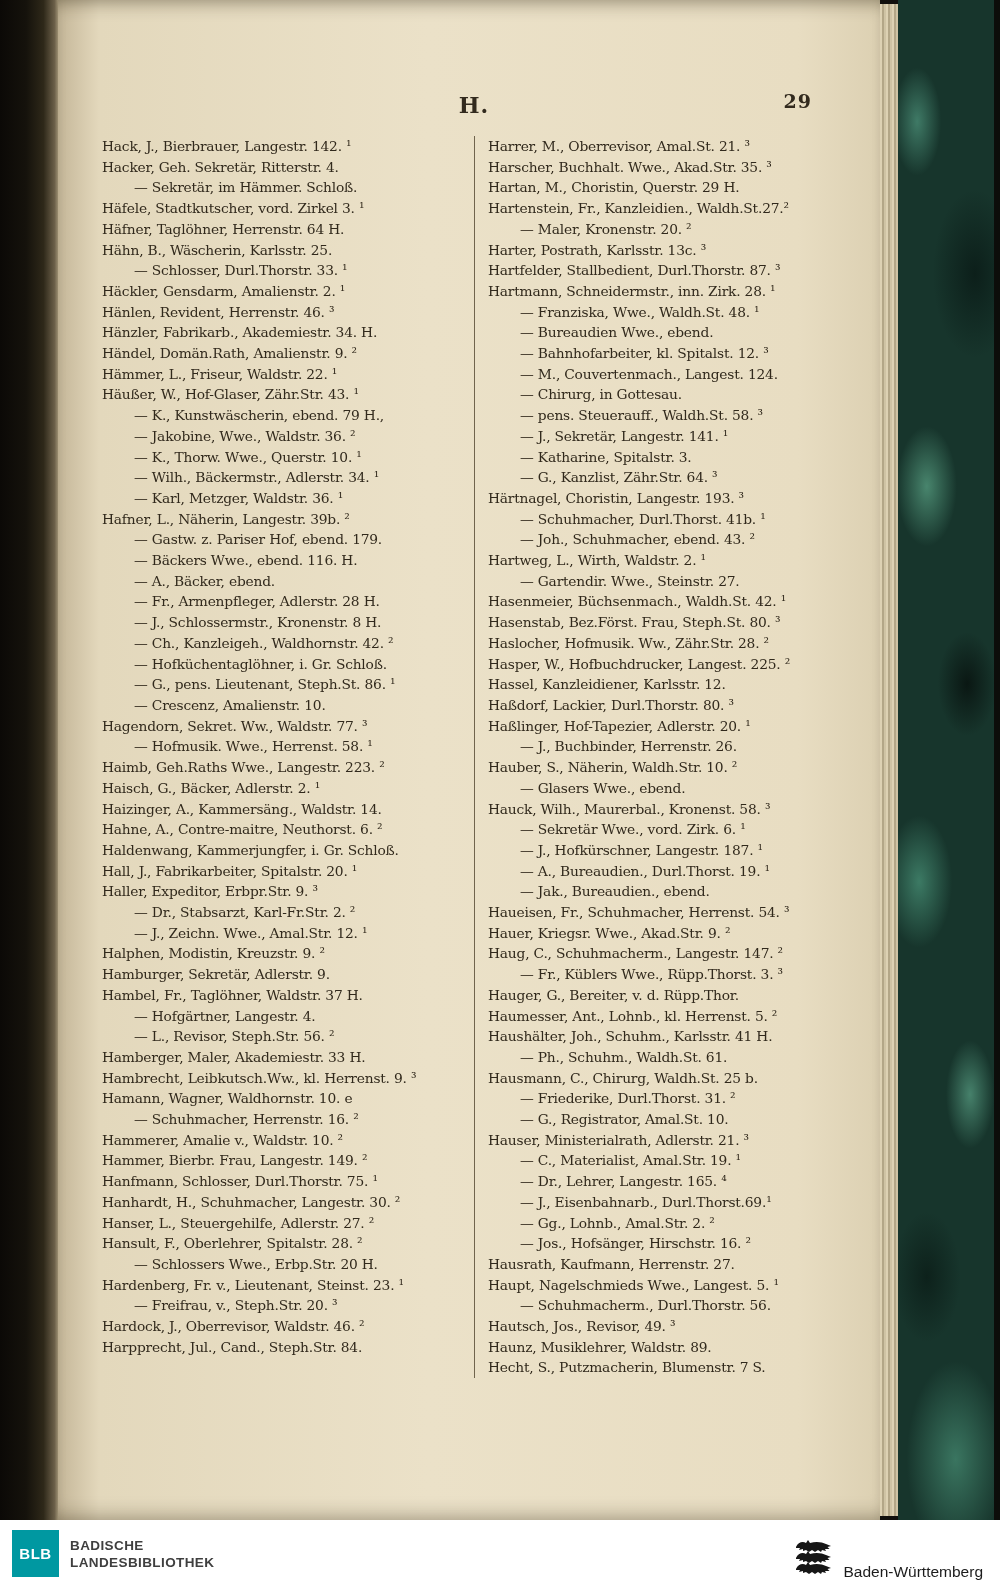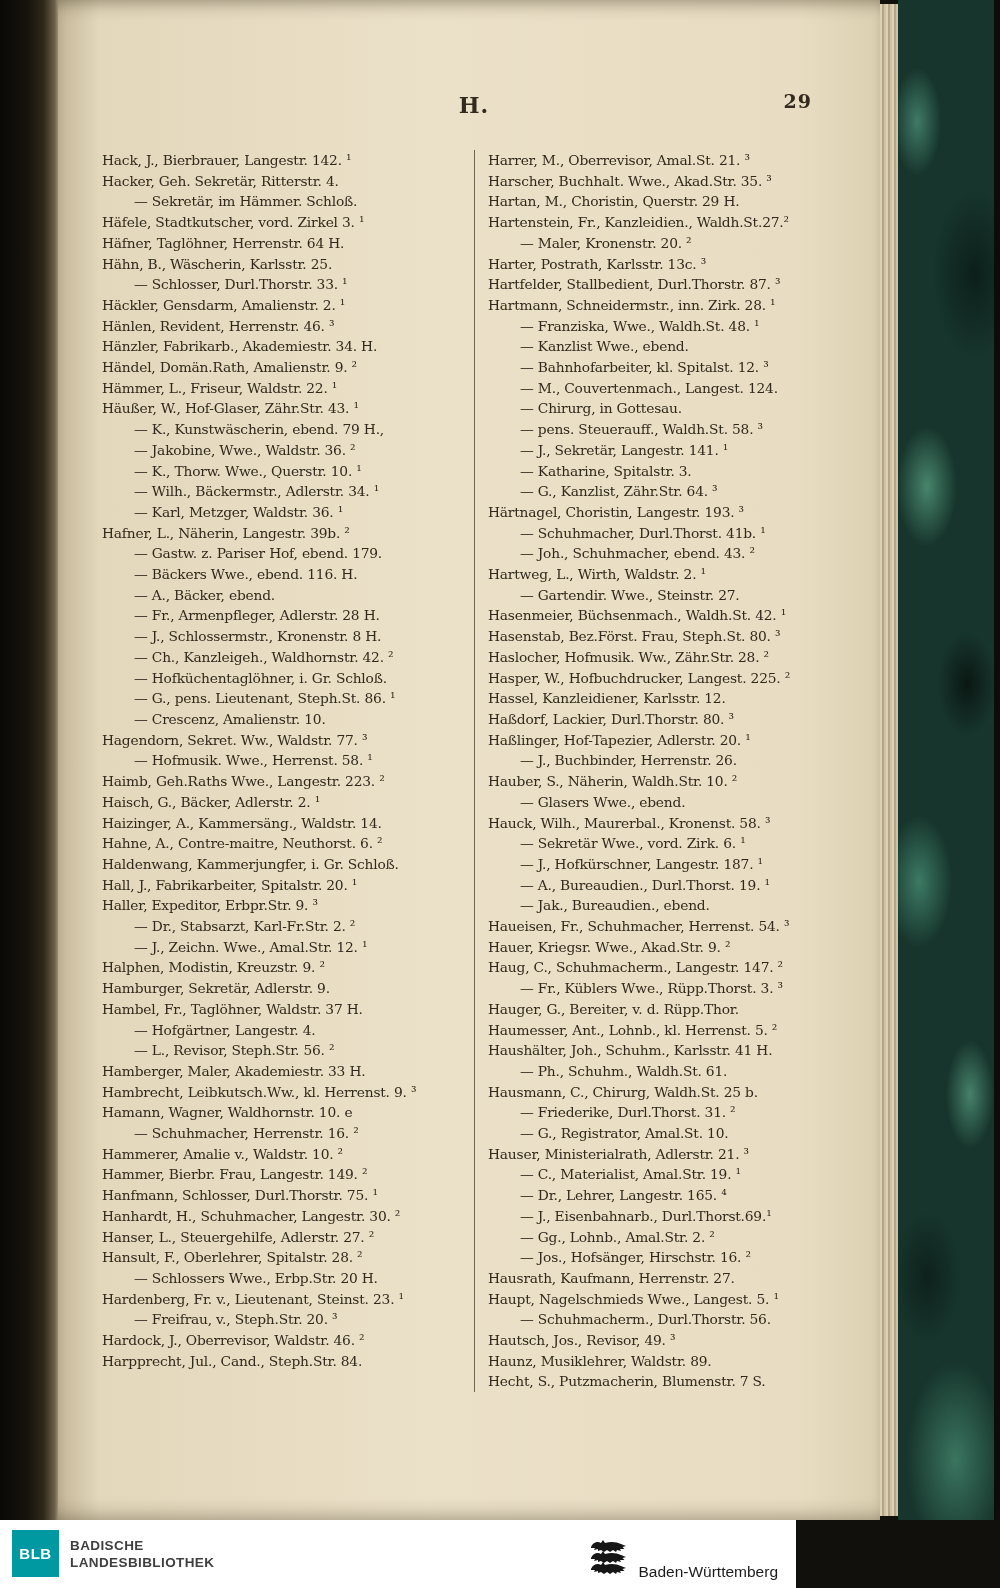"Hack, J., Bierbrauer, Langestr. 142." .columns { margin-top: 14px -> none }
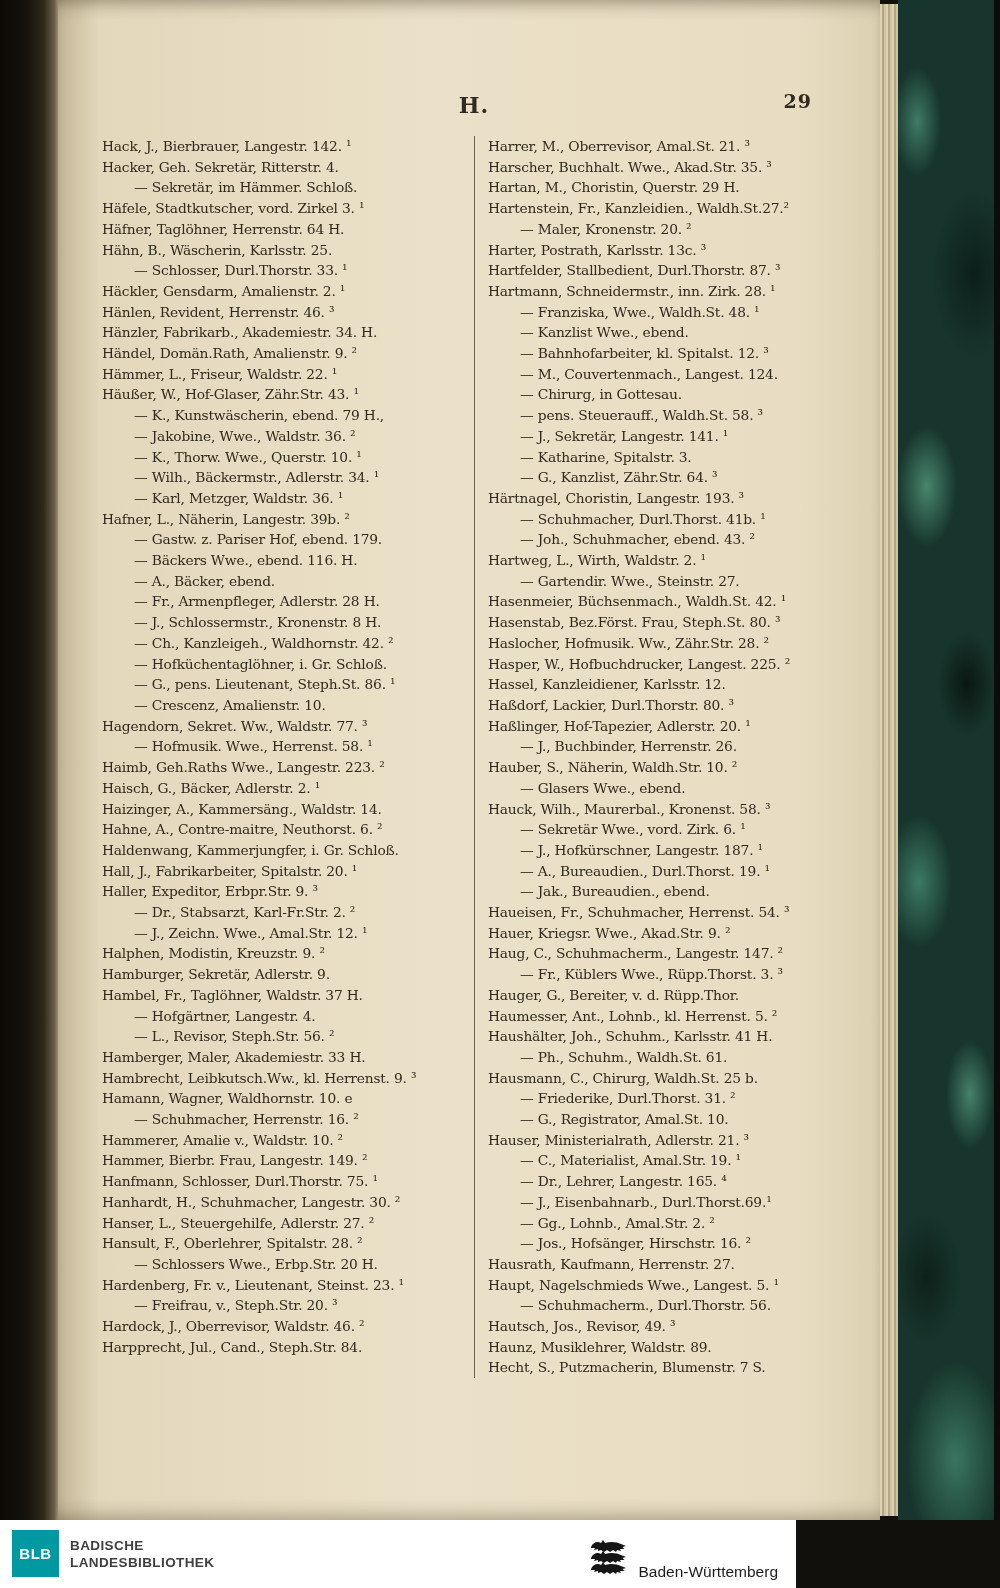"— Kanzlist Wwe., ebend." div.entry { text: Kanzlist -> Bureaudien }
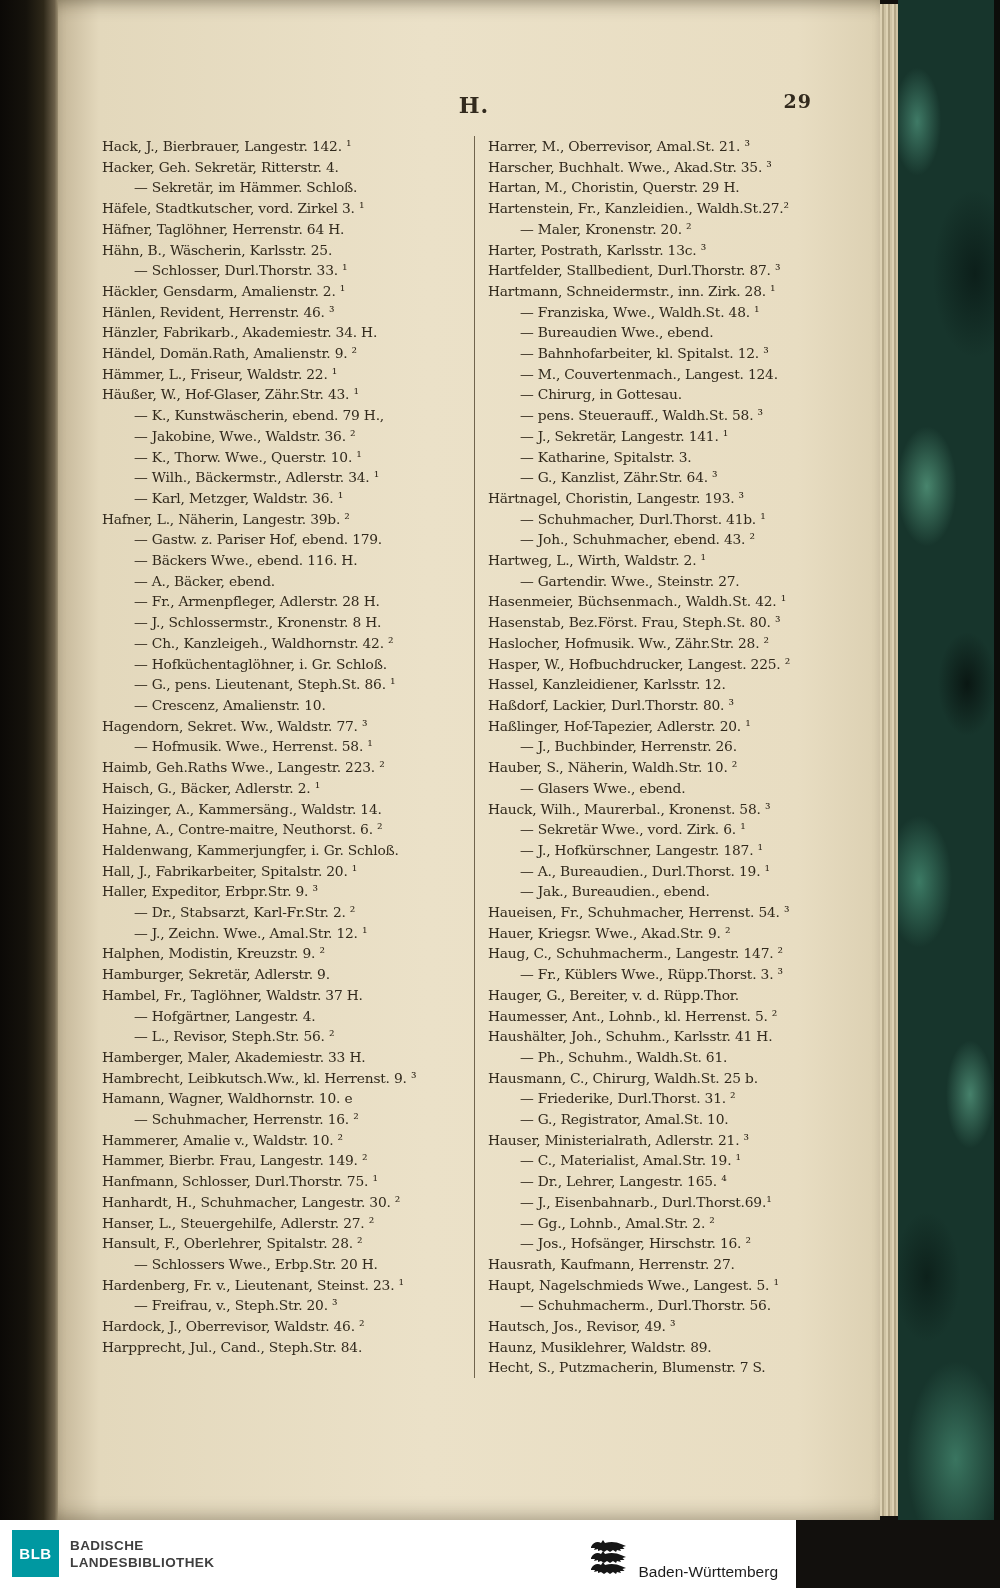"BLB" .footer { padding-left: none -> 8px; width: 796px -> 993px }
